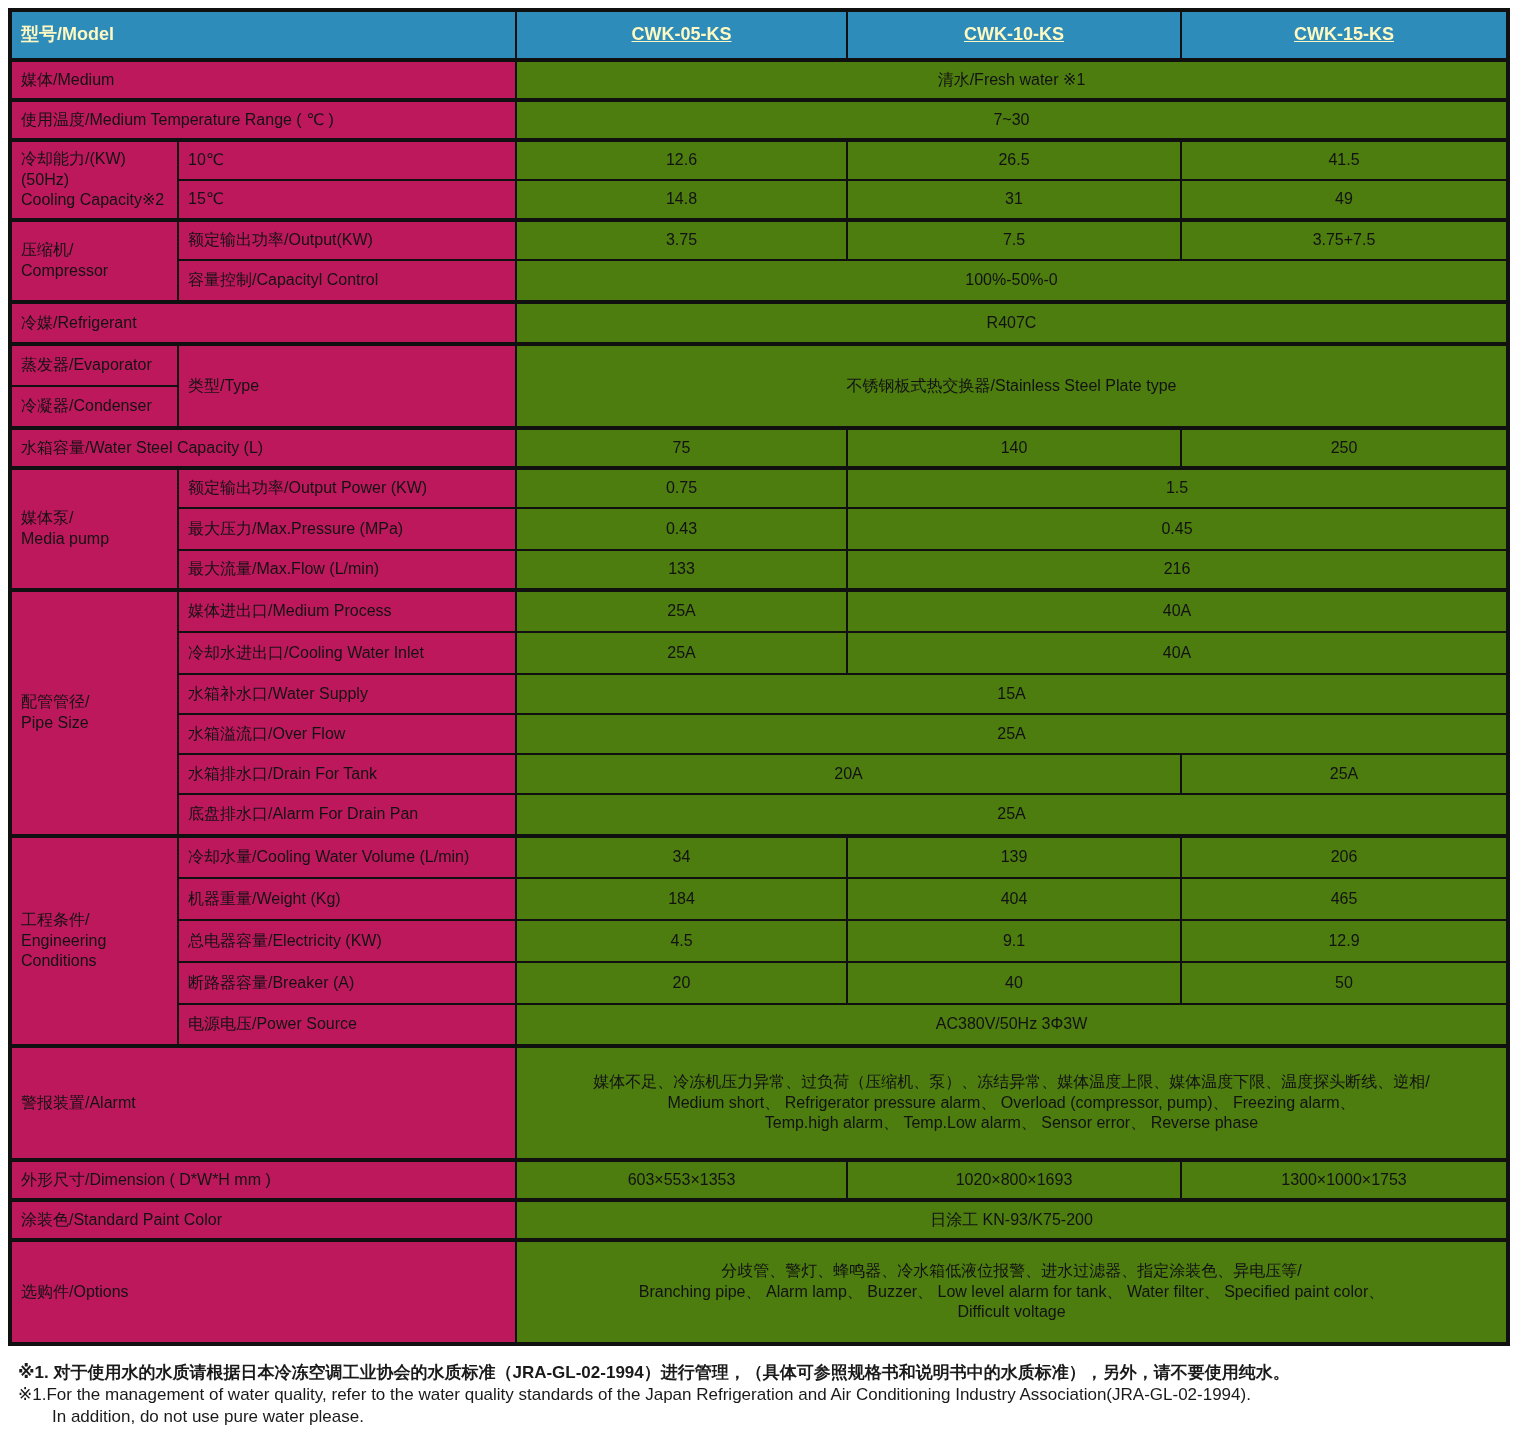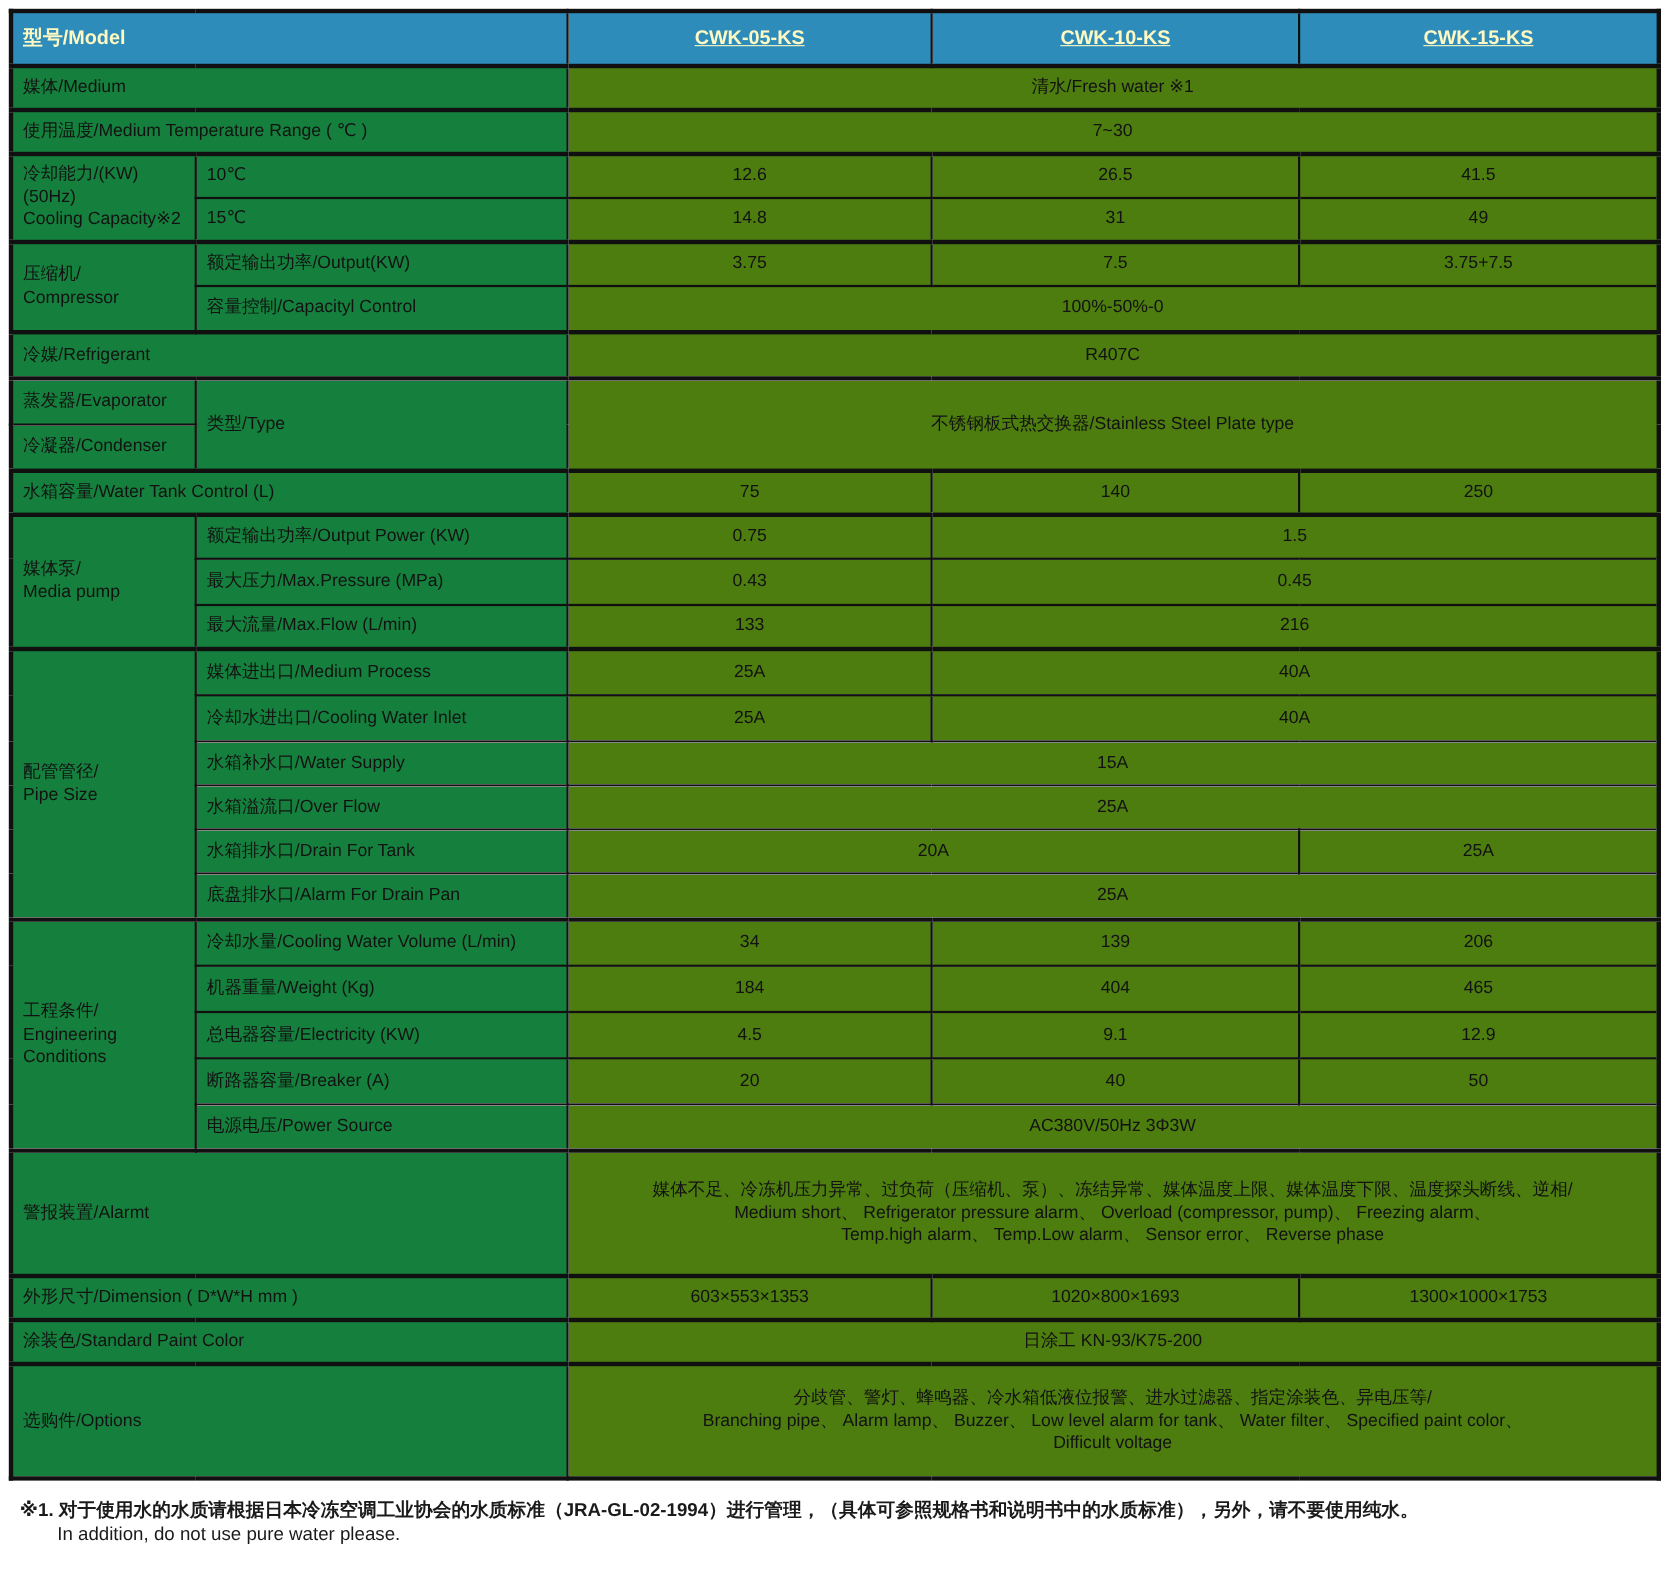"媒体/Medium" td.lbl { background: #15803d -> #be185d }
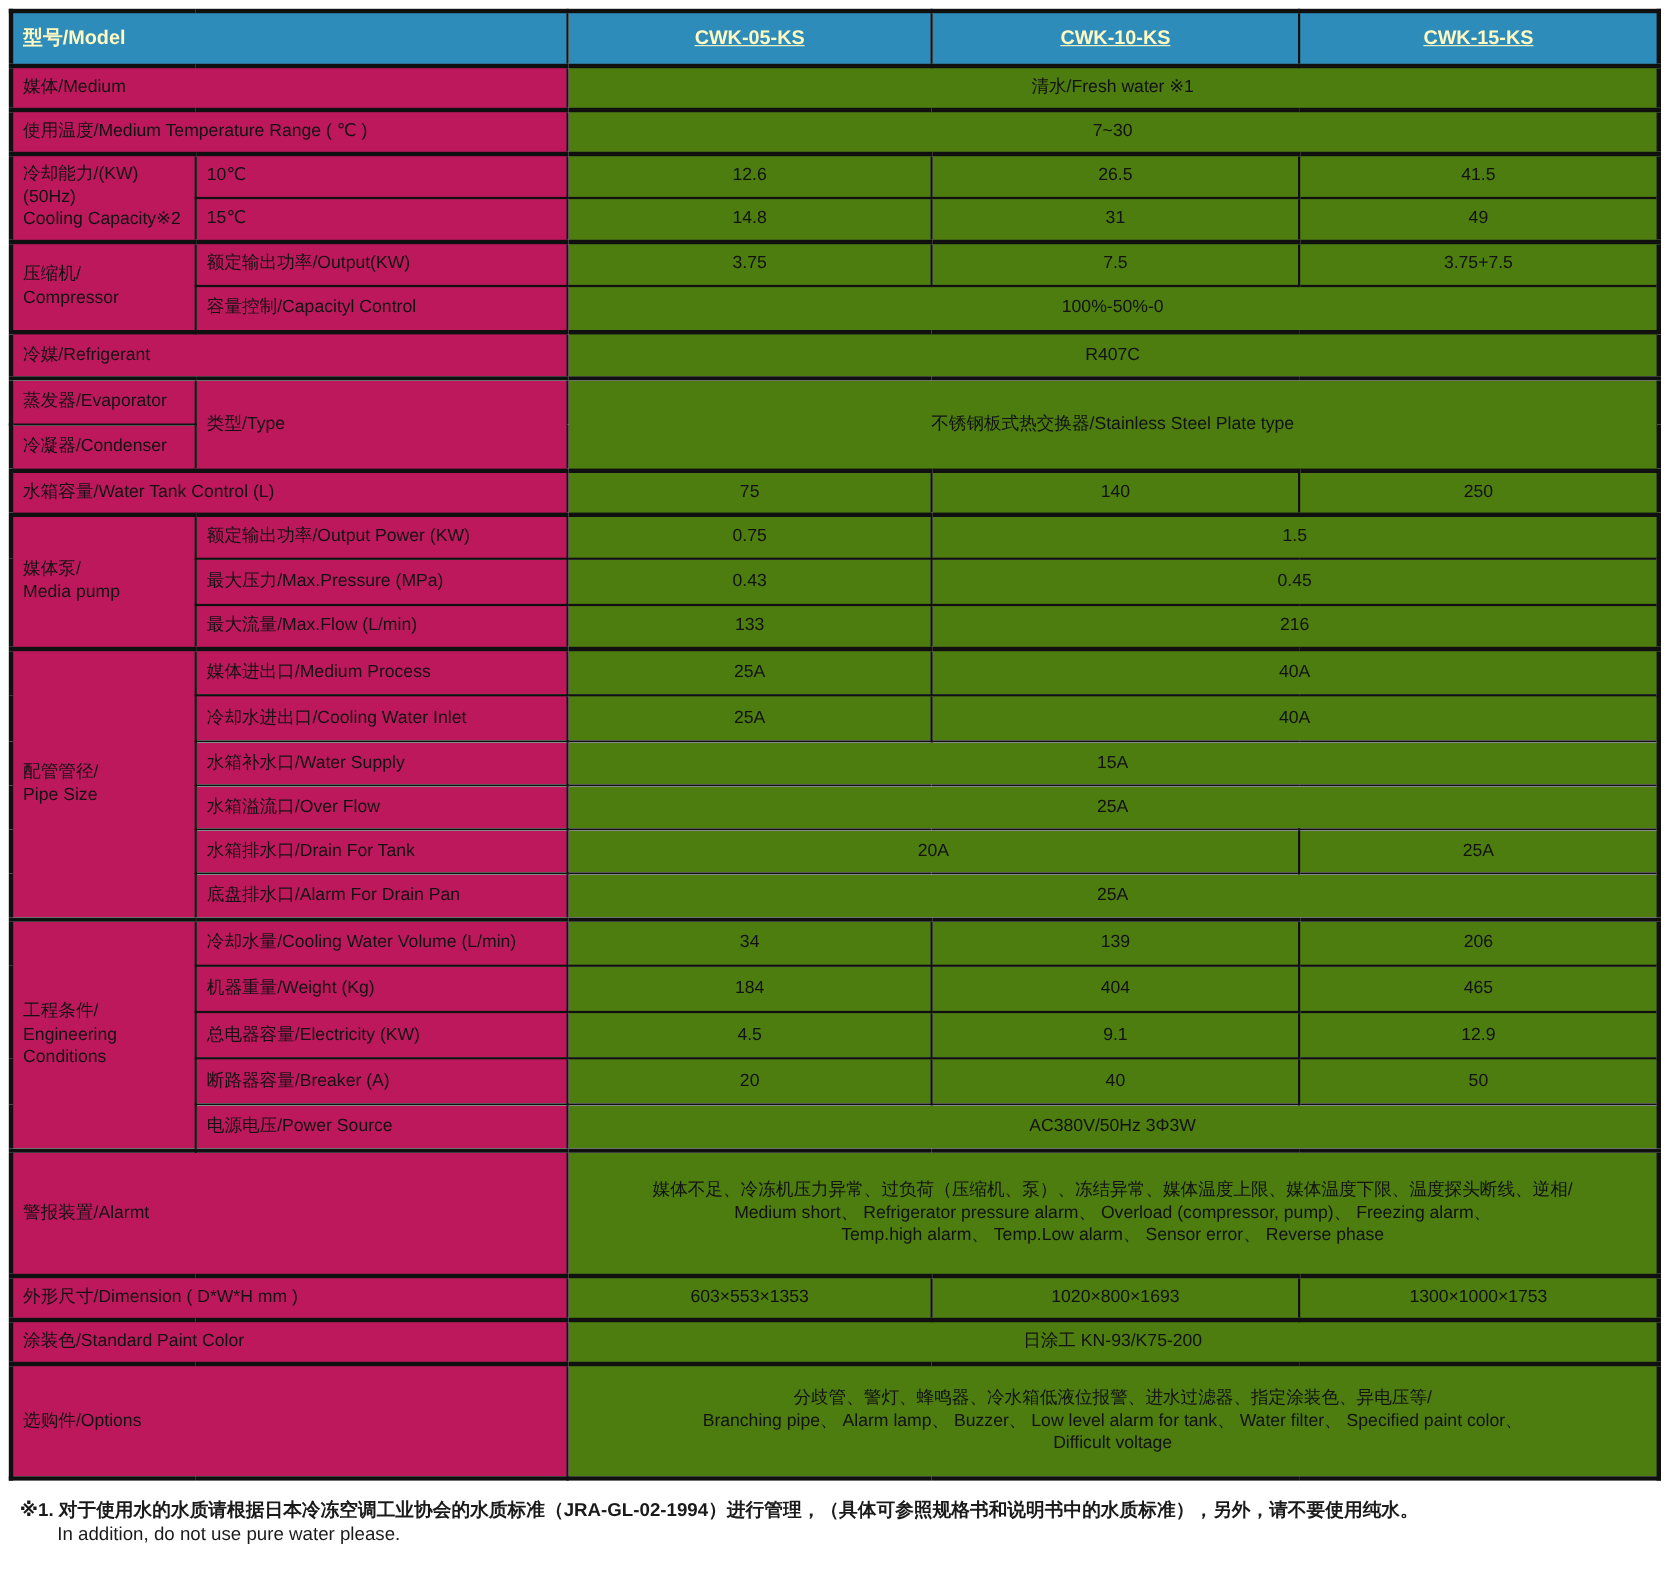"水箱容量/Water Tank Control (L)" td.lbl { text: Tank Control -> Steel Capacity }
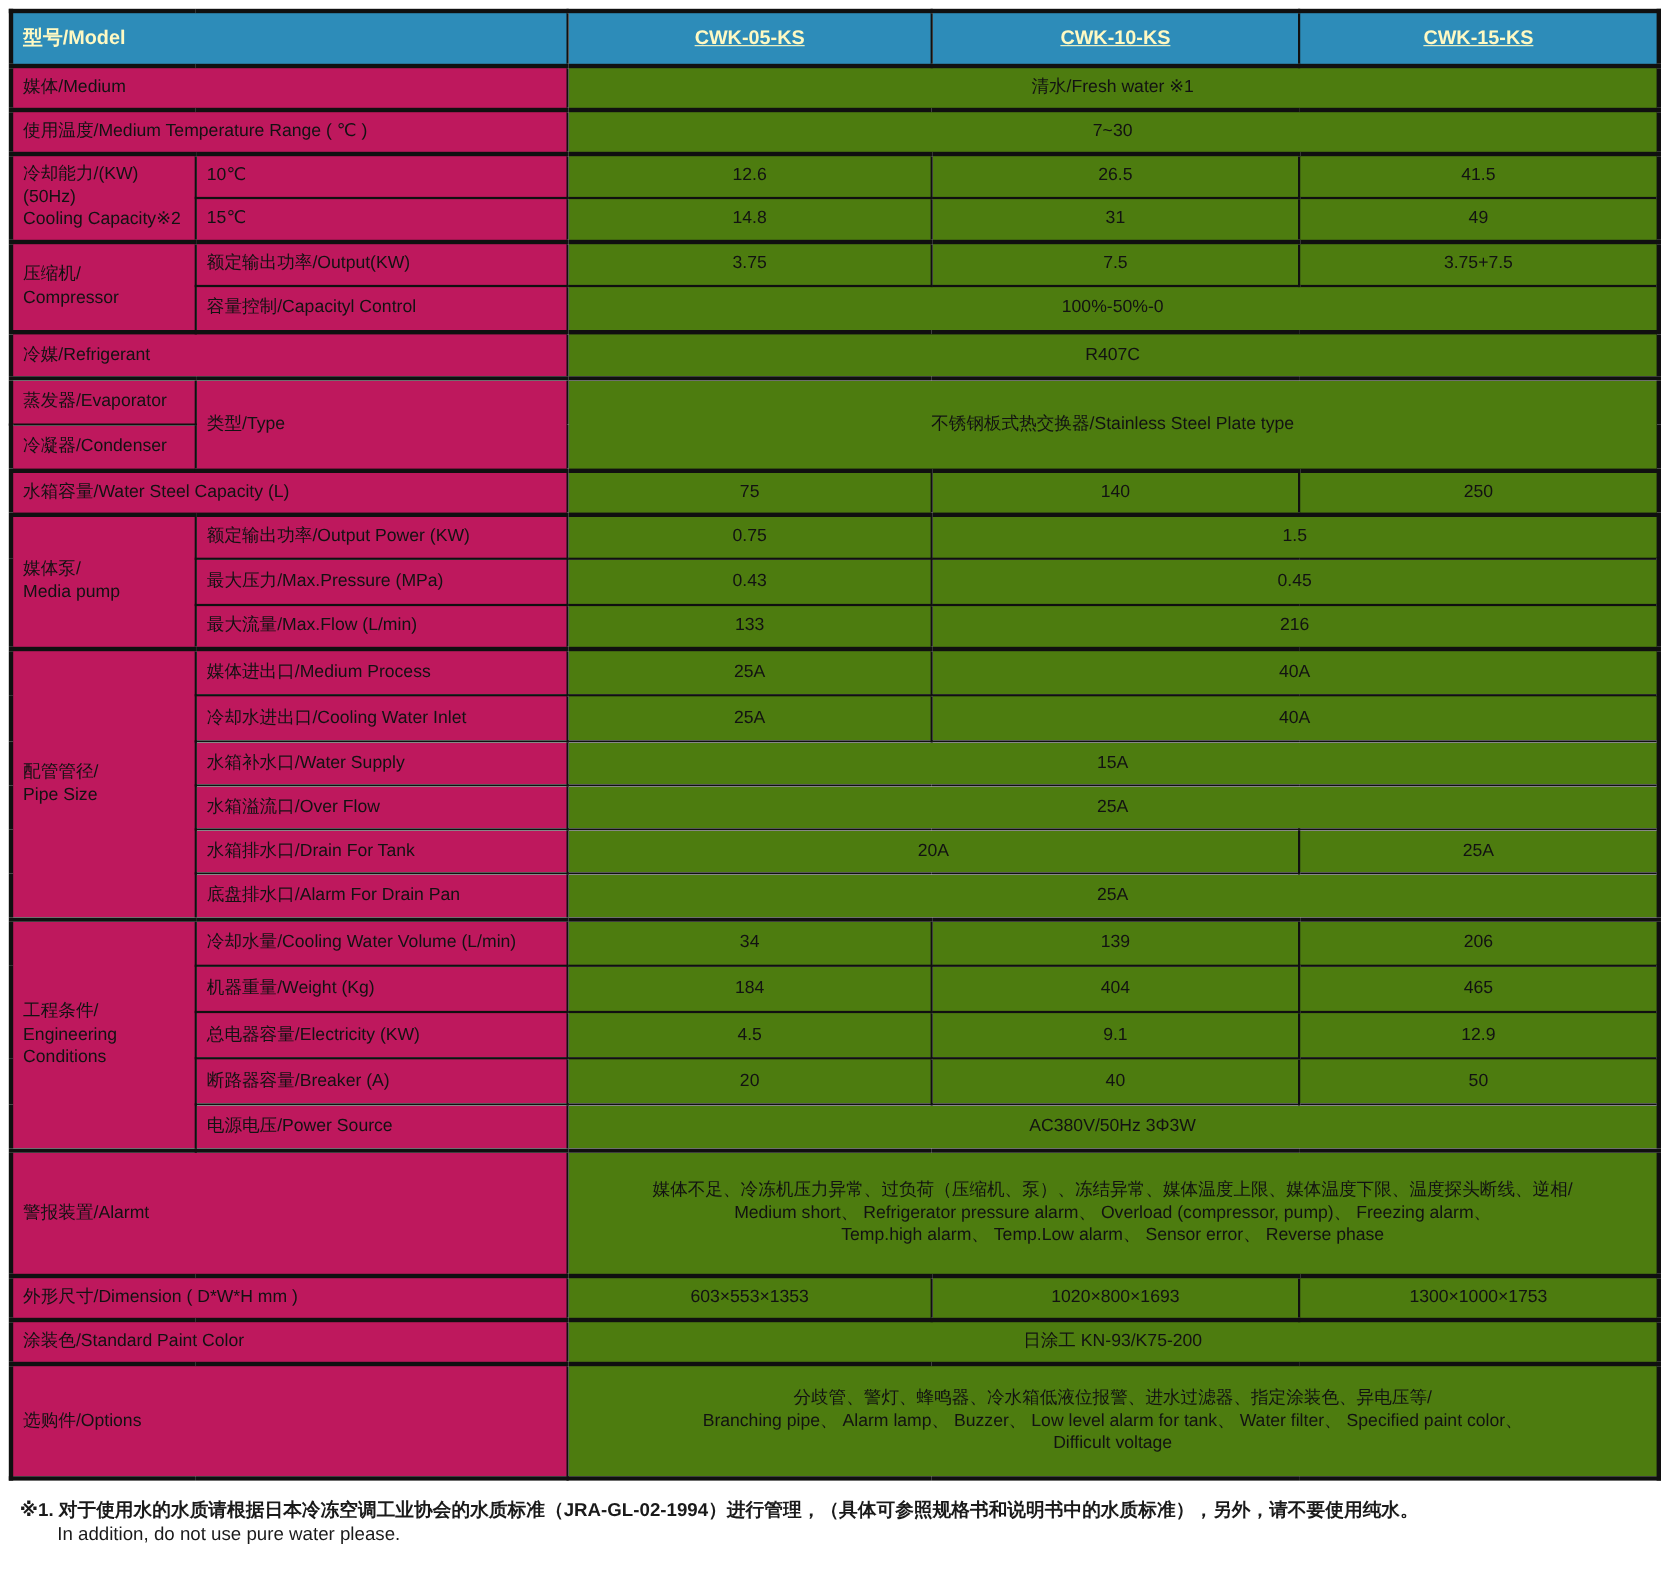"※1.For the management of water" div.fn { html: none -> <div>※1.For the management of water quality, refer to the water quality standards of the Japan Refrigeration and Air Conditioning Industry Association(JRA-GL-02-1994).</div> }
